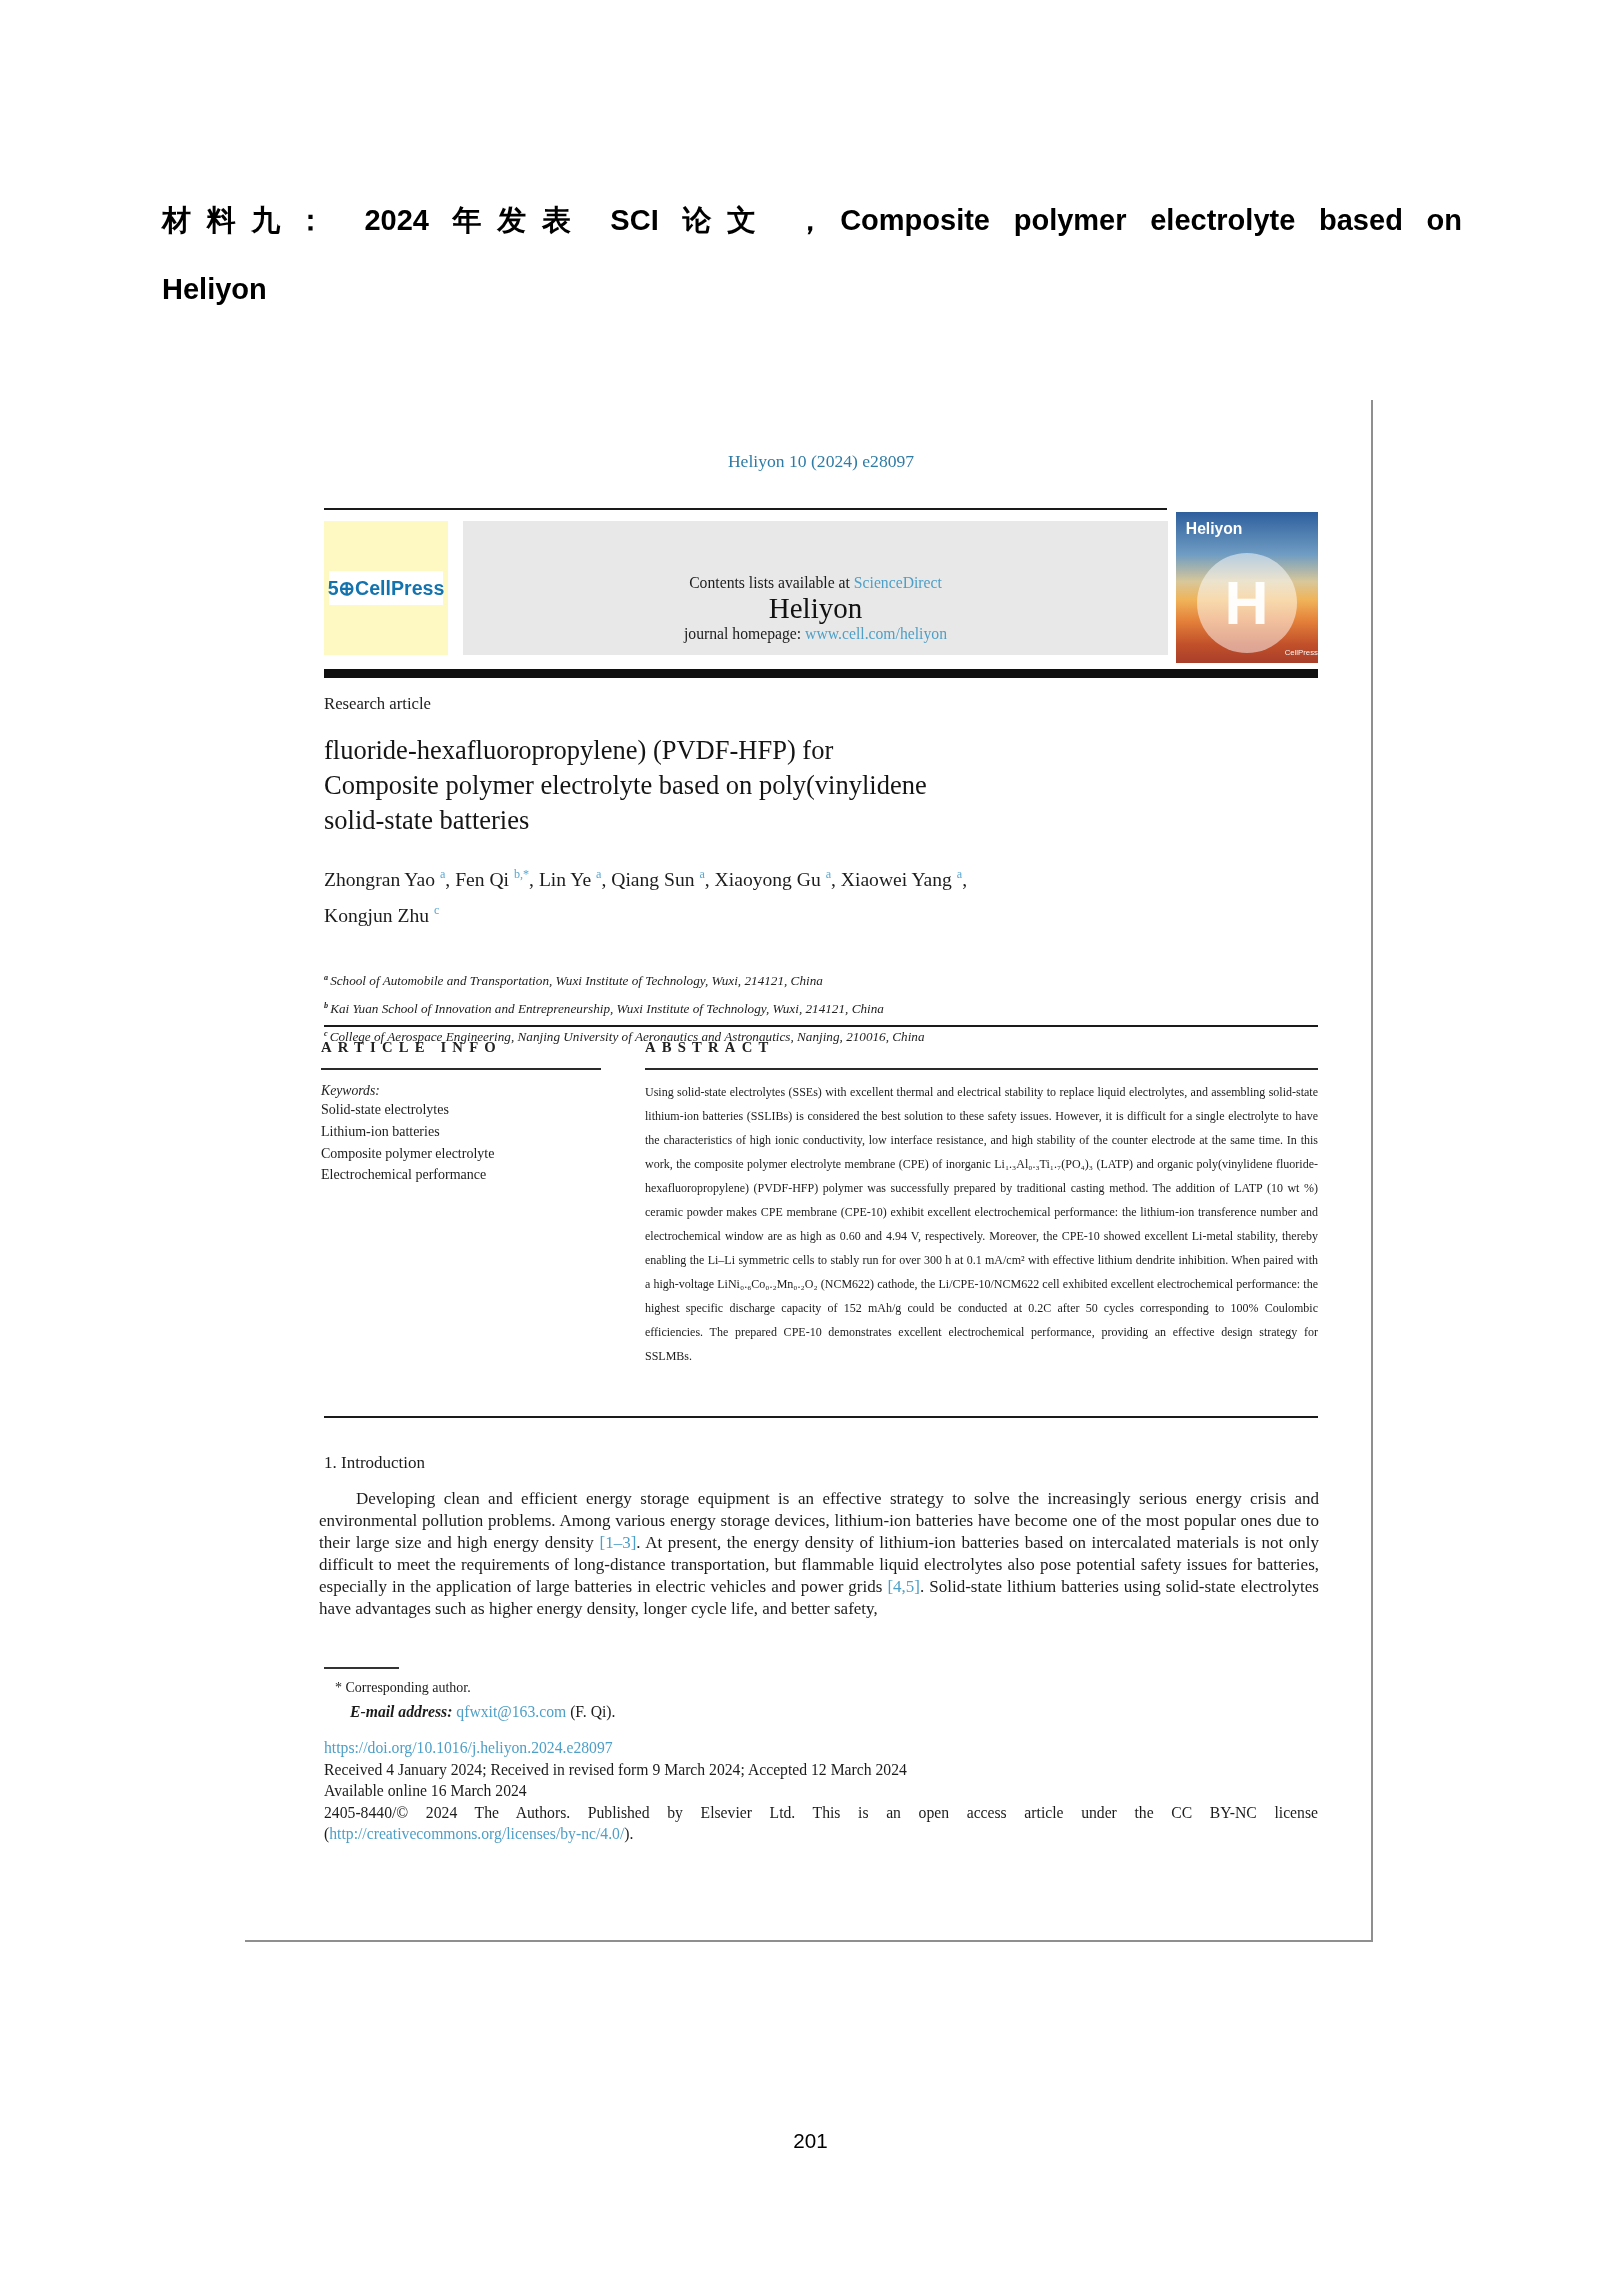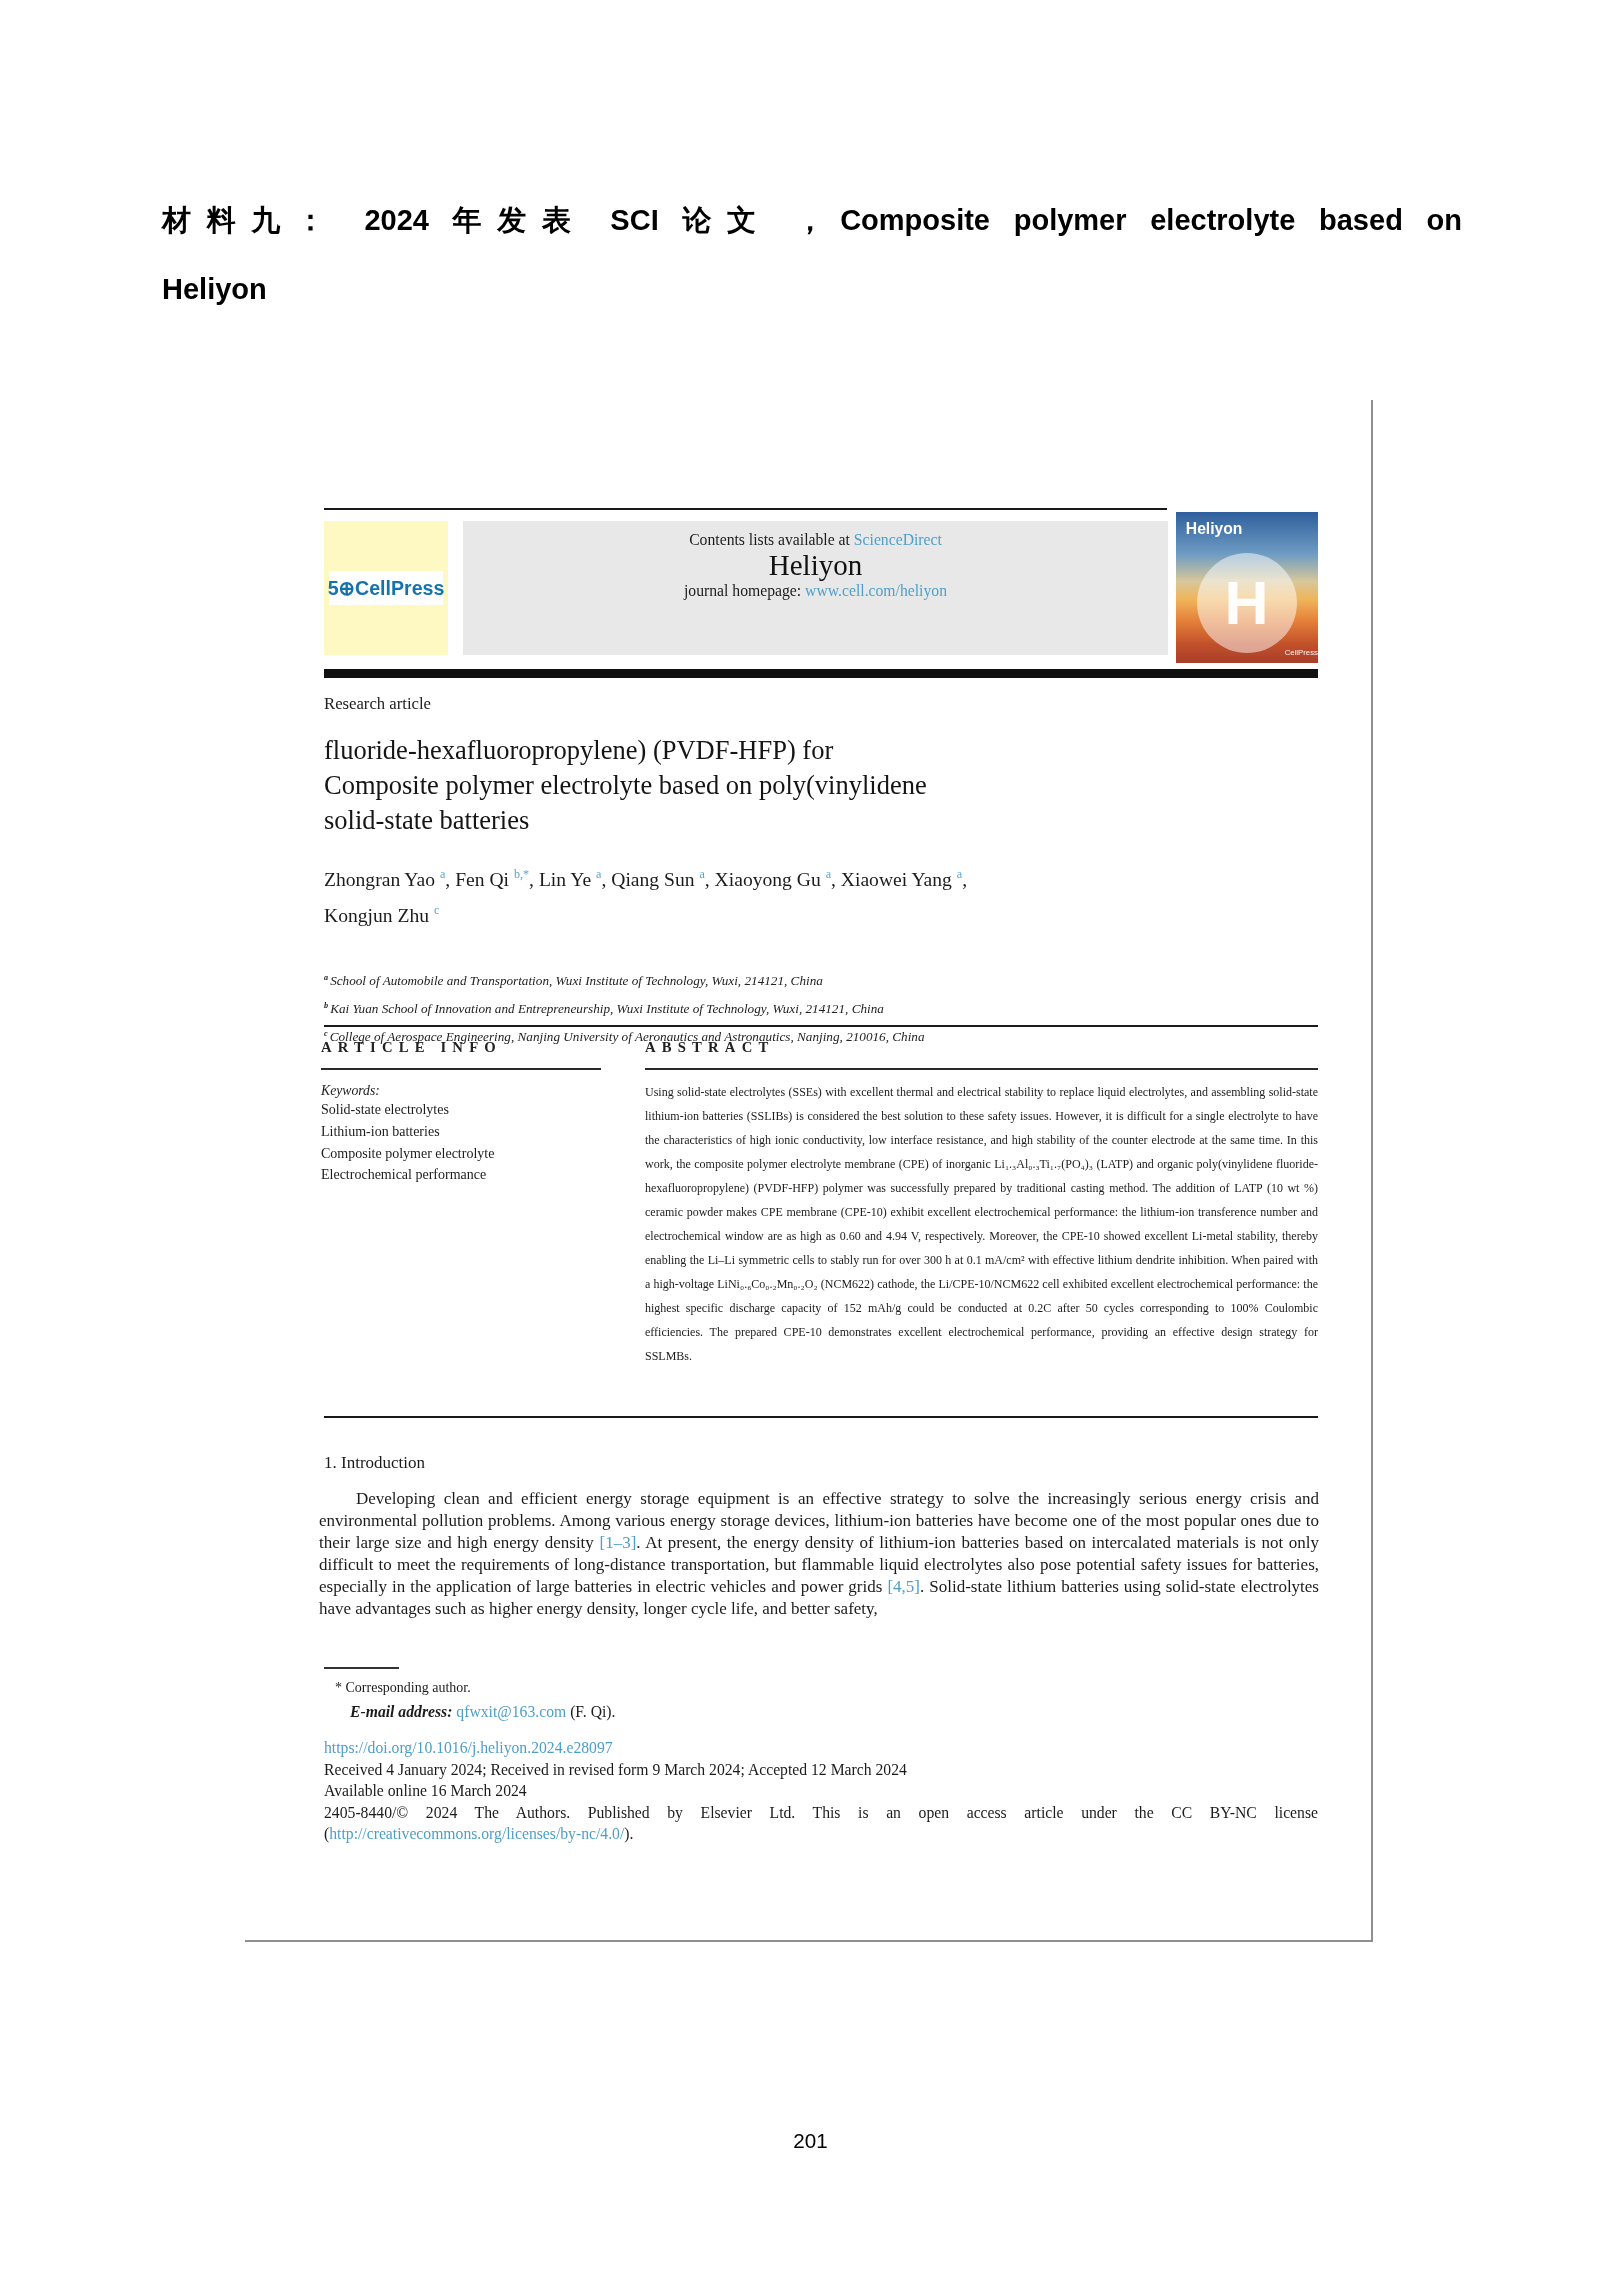"Heliyon 10 (2024) e28097" div.journal-ref { html: none -> <div>Heliyon 10 (2024) e28097</div> }
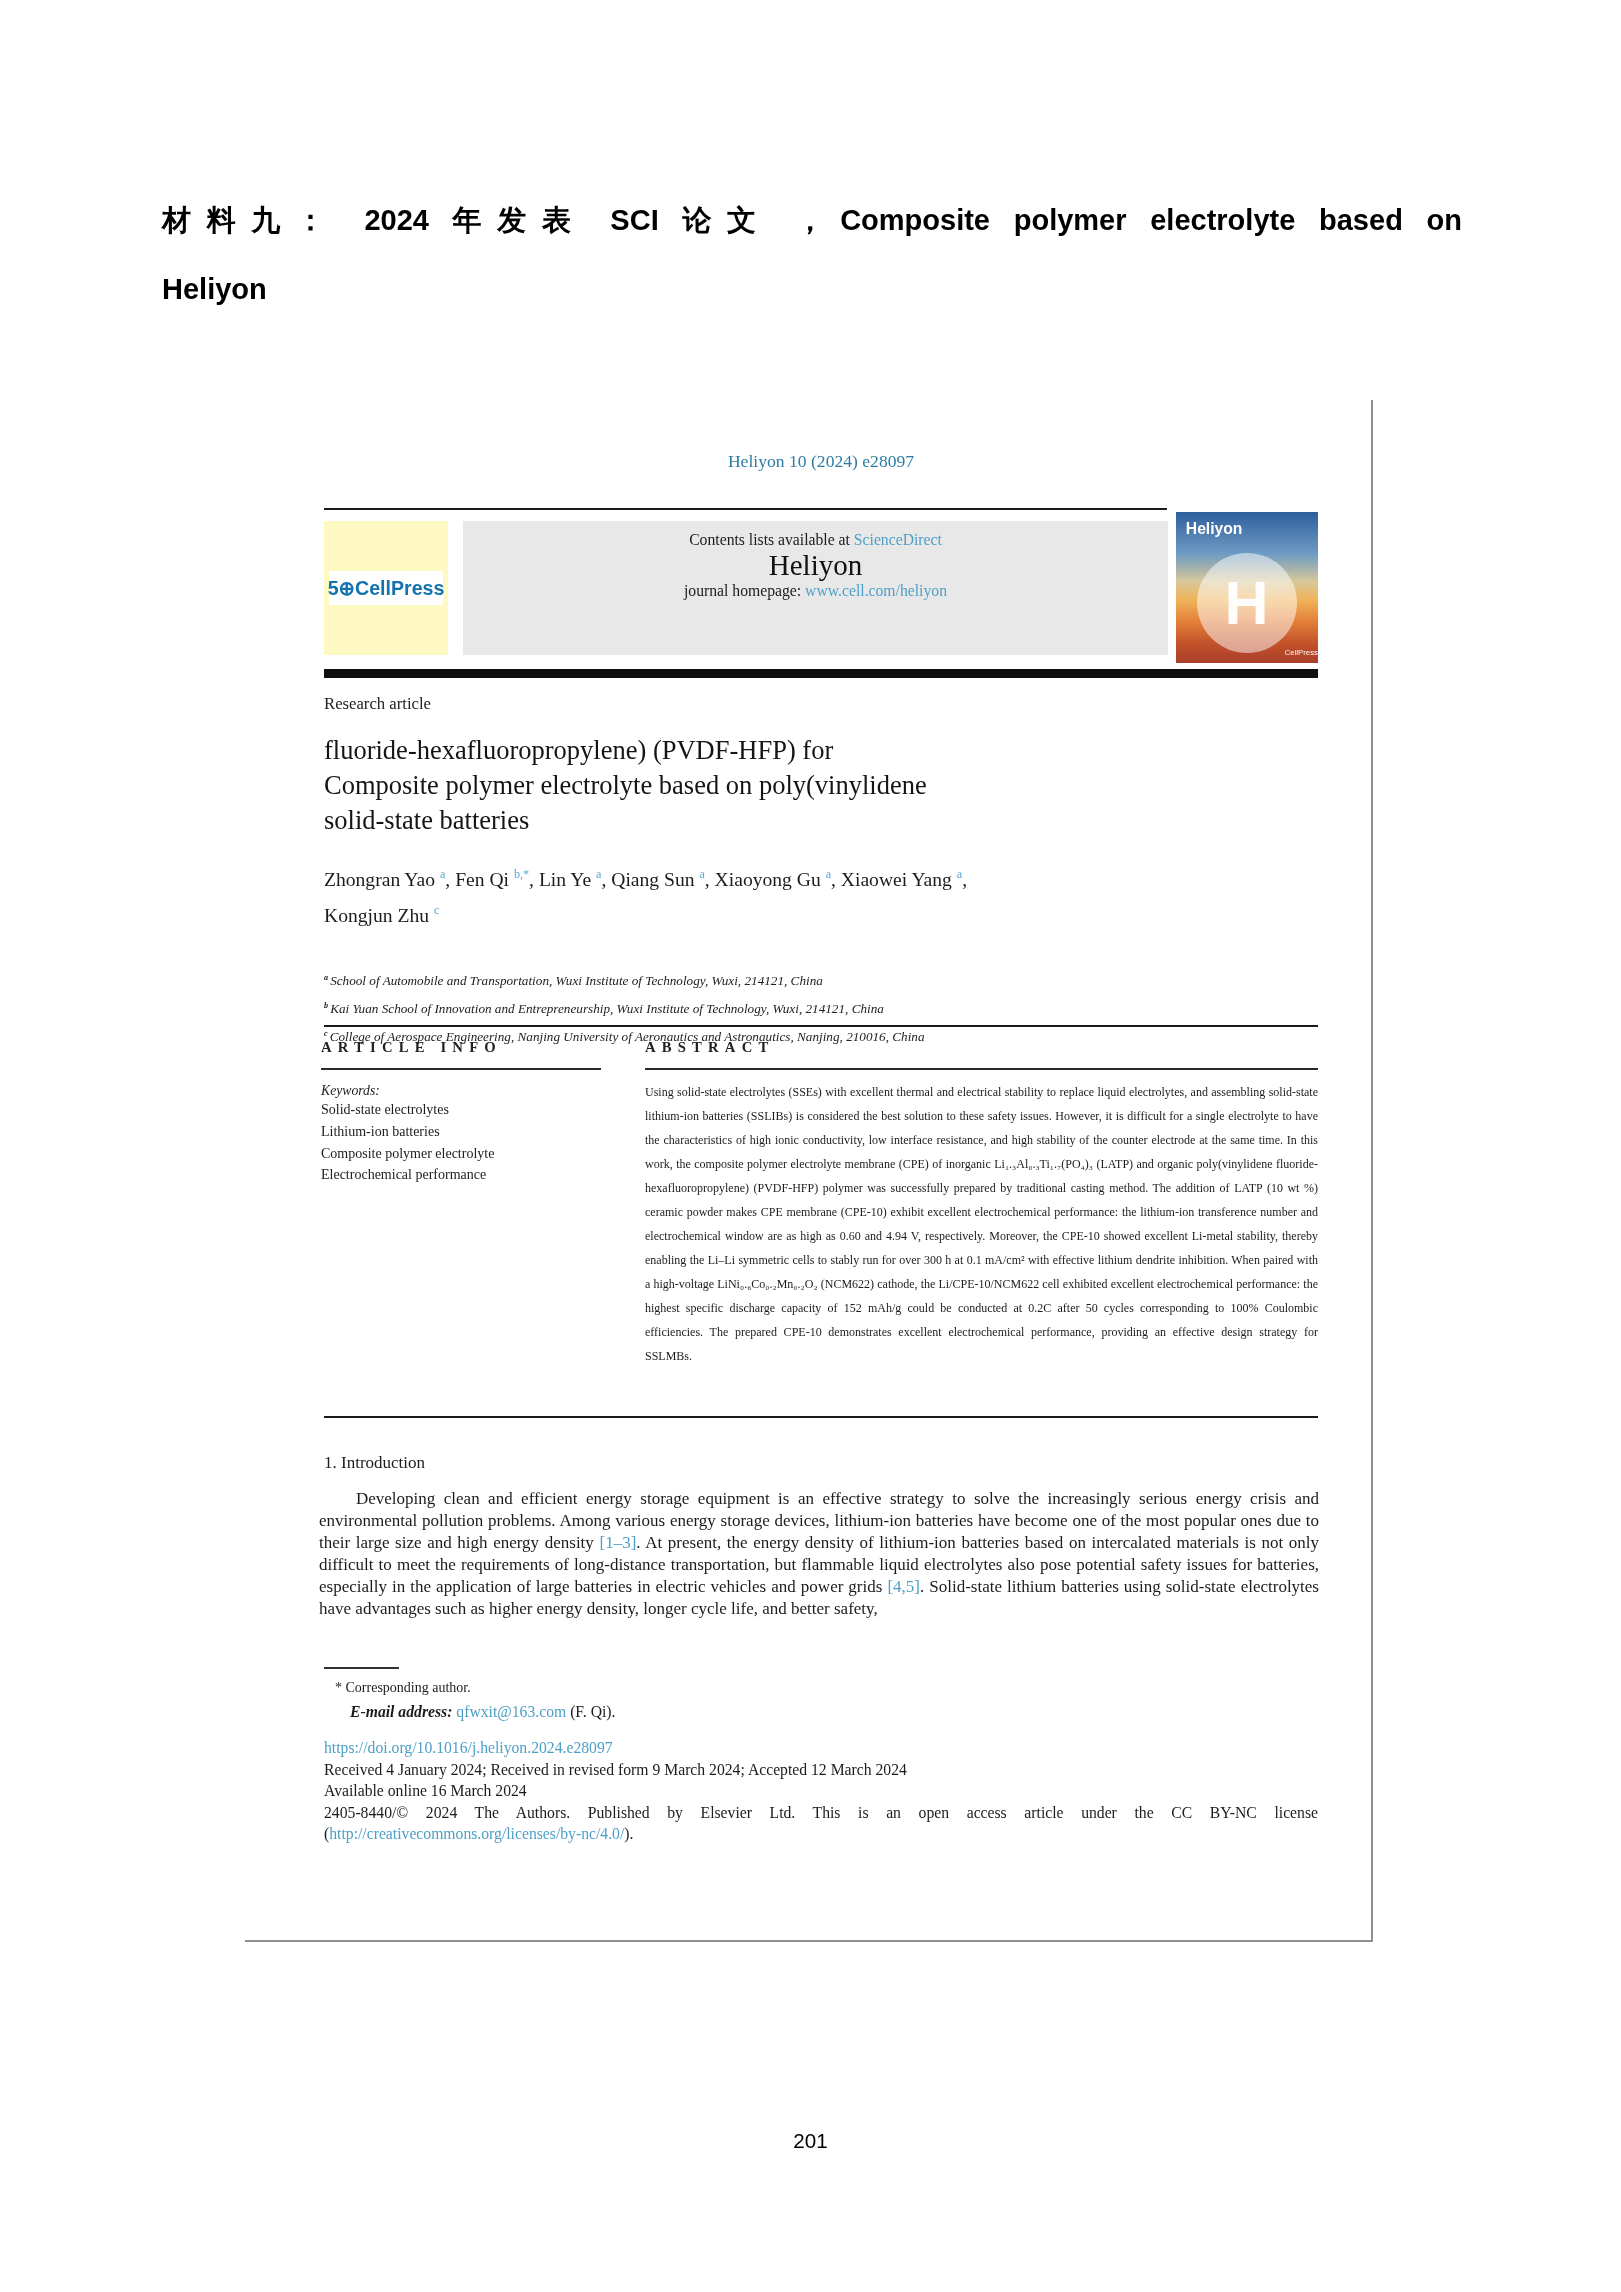"Contents lists available at" .gray-box { justify-content: flex-start -> flex-end }
